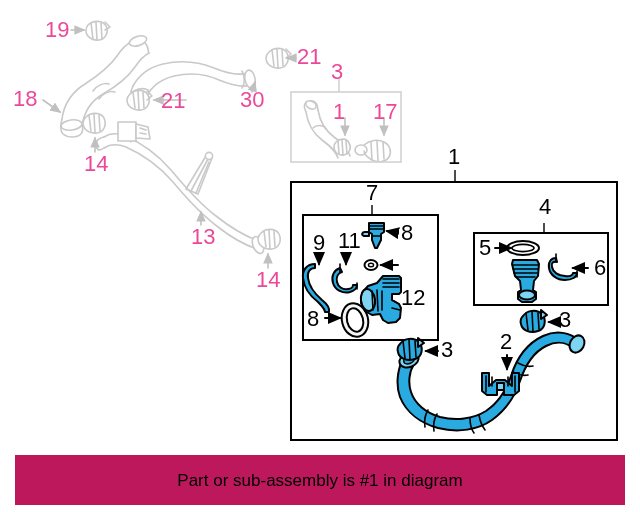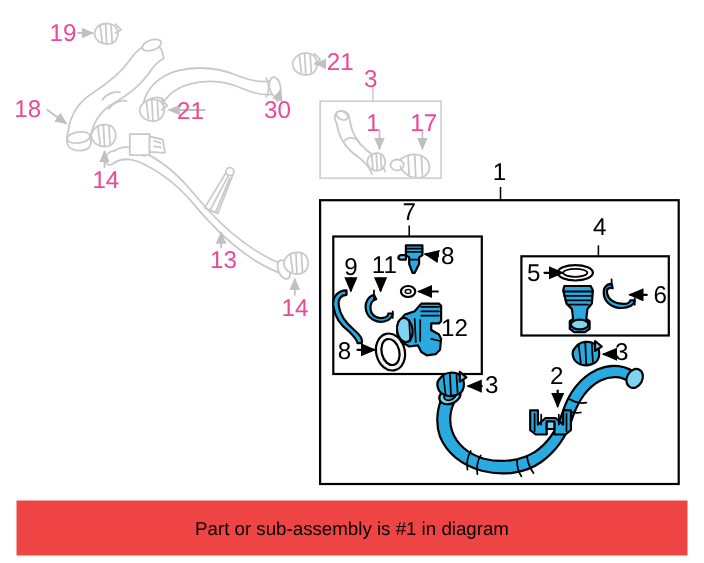"Part or sub-assembly is #1" .caption-banner { background: #ef4444 -> #be185d }
